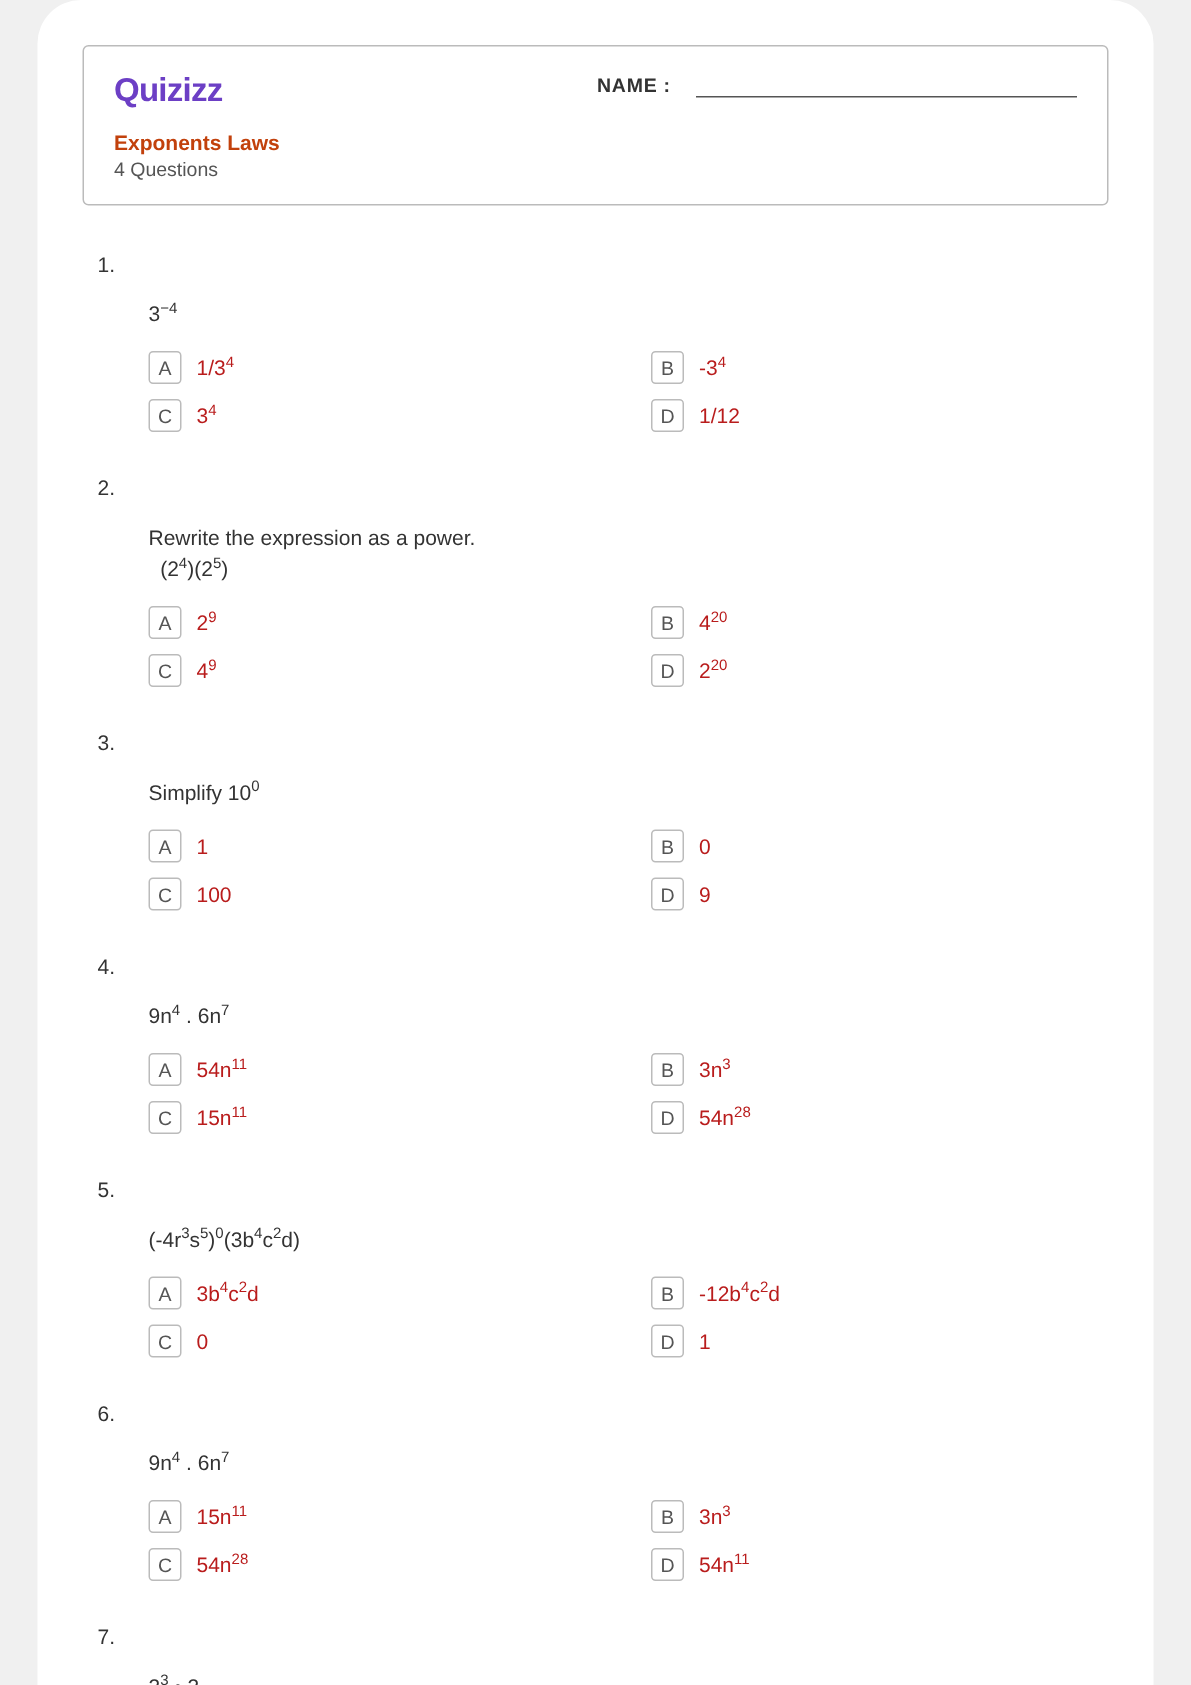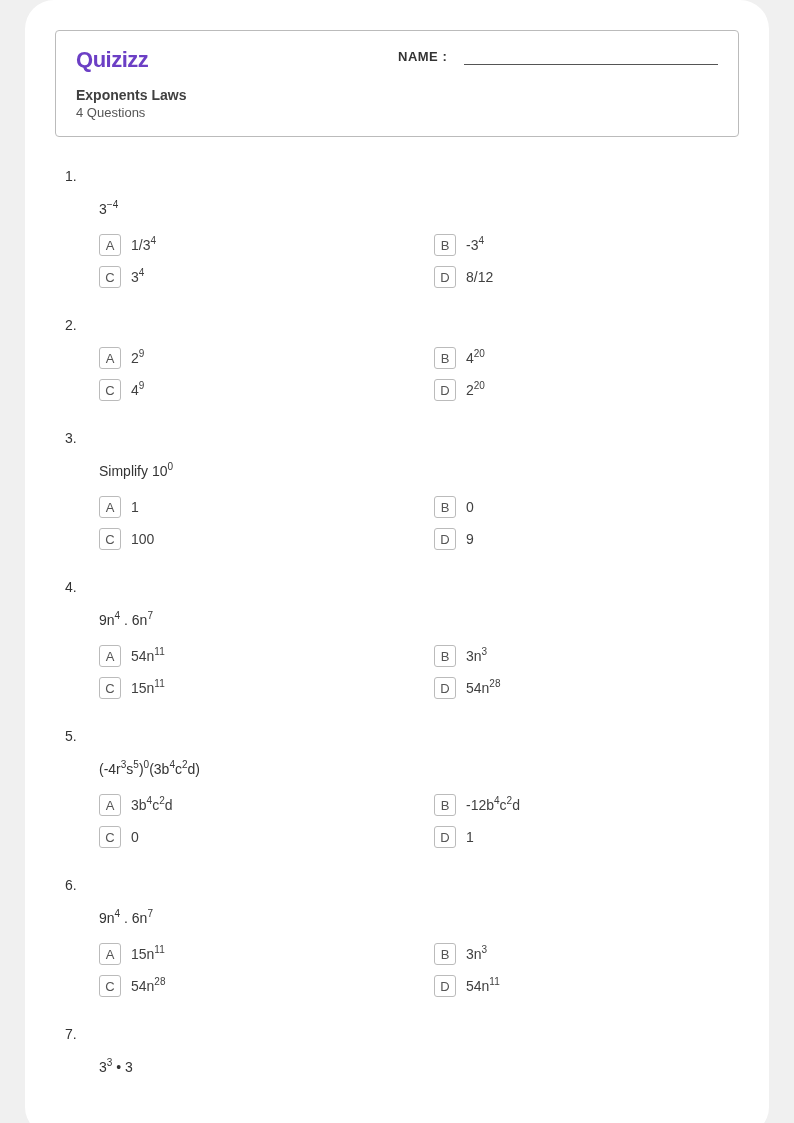"Exponents Laws" .quiz-title { color: #404040 -> #c2410c }
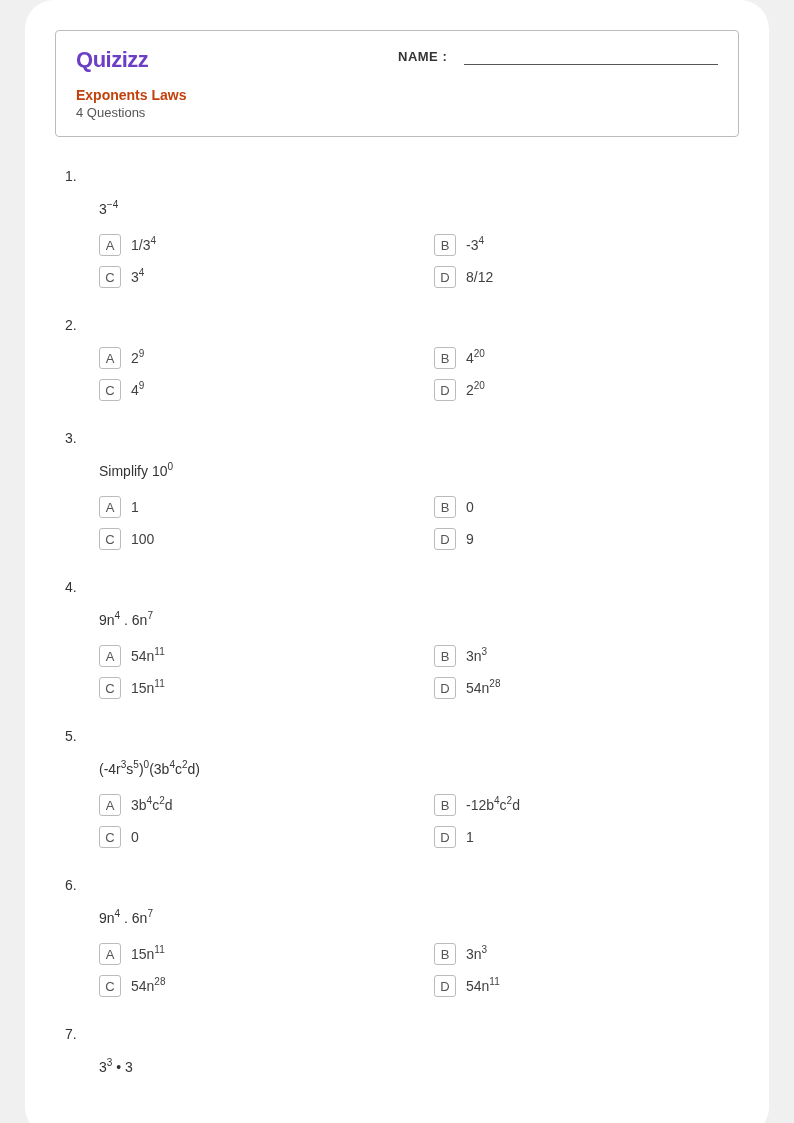"1/34" .option-text { color: #404040 -> #b91c1c }
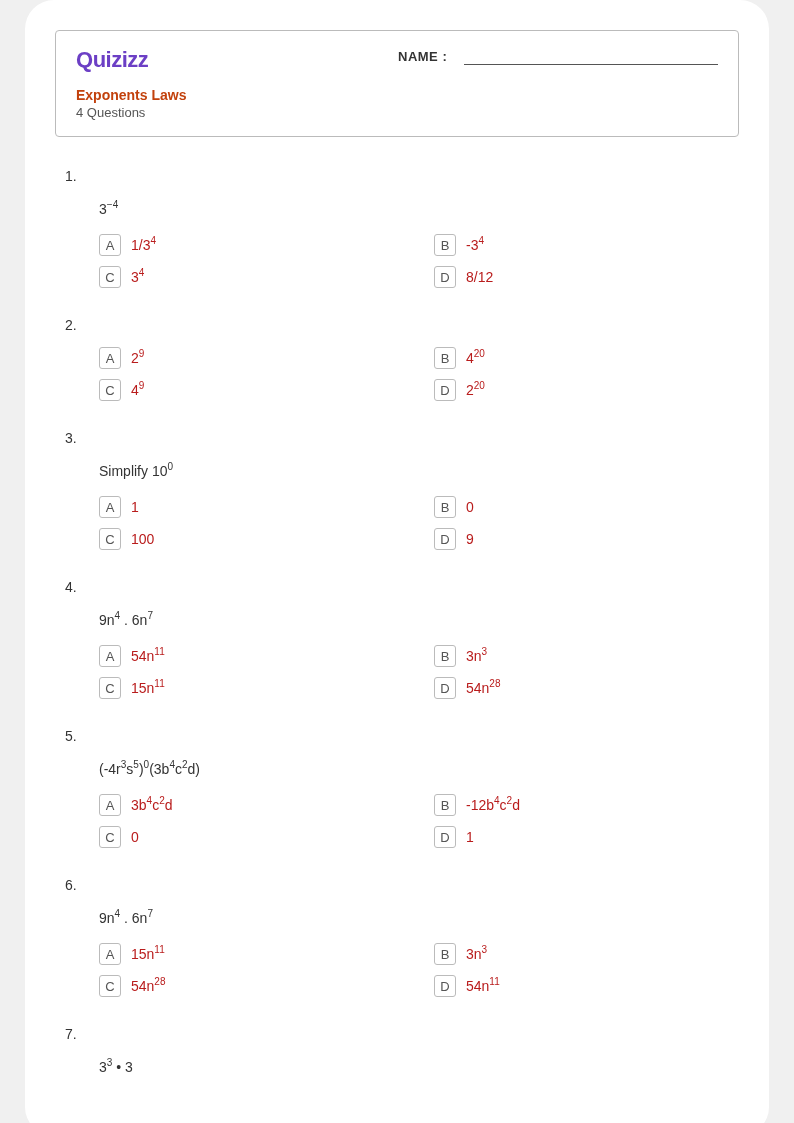"8/12" span.option-text { text: 8/12 -> 1/12 }
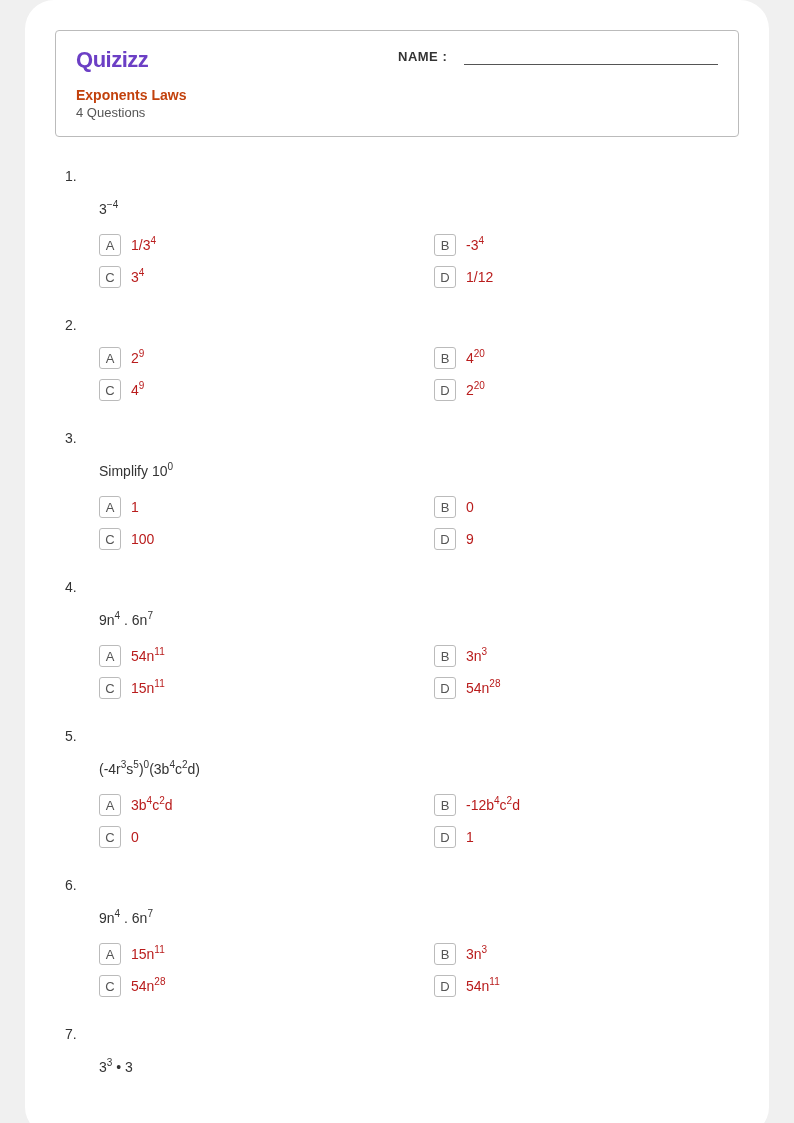"Rewrite the expression as a" span.question-text { html: none -> <span>Rewrite the expression as a power.<br>&nbsp;&nbsp;(2<sup>4</sup>)(2<sup>5</sup>)</span> }
